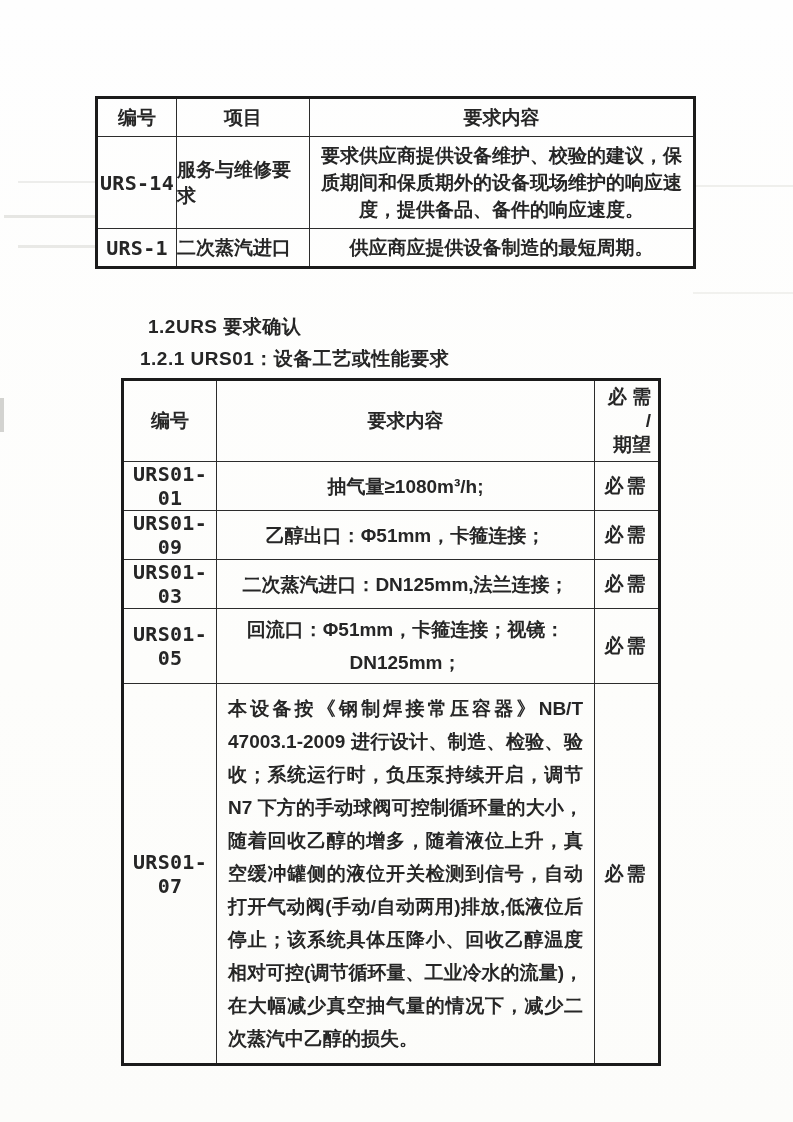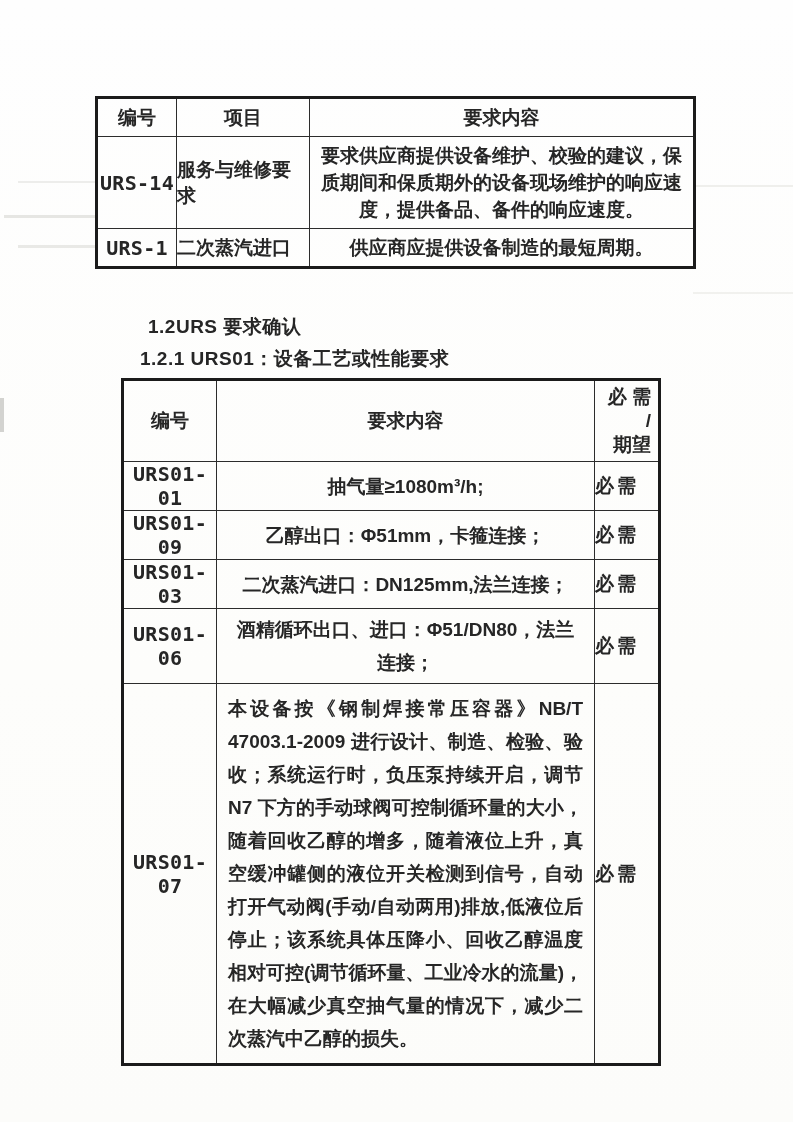"必需" .c-need { text-align: left -> center }
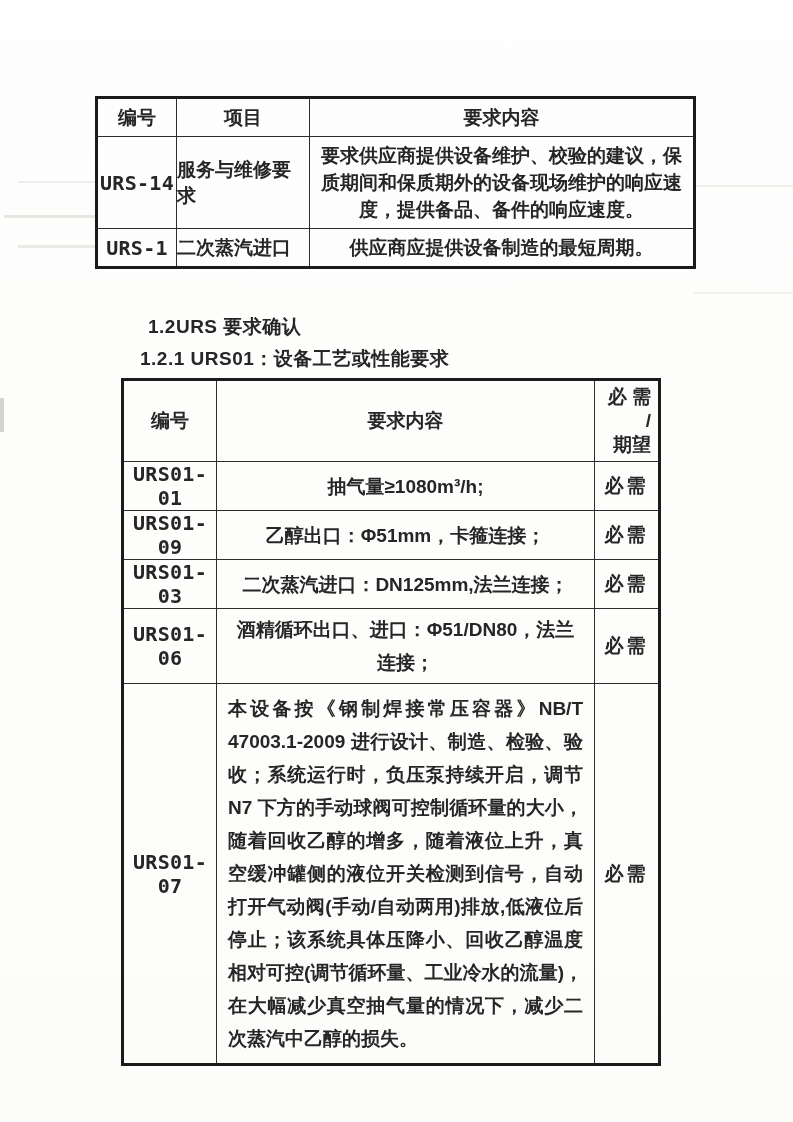"URS01-05" tr.r-s { html: none -> <tr> <td>URS01-05</td> <td>回流口：Φ51mm，卡箍连接；视镜：DN125mm；</td> <td>必需</td> </tr> }
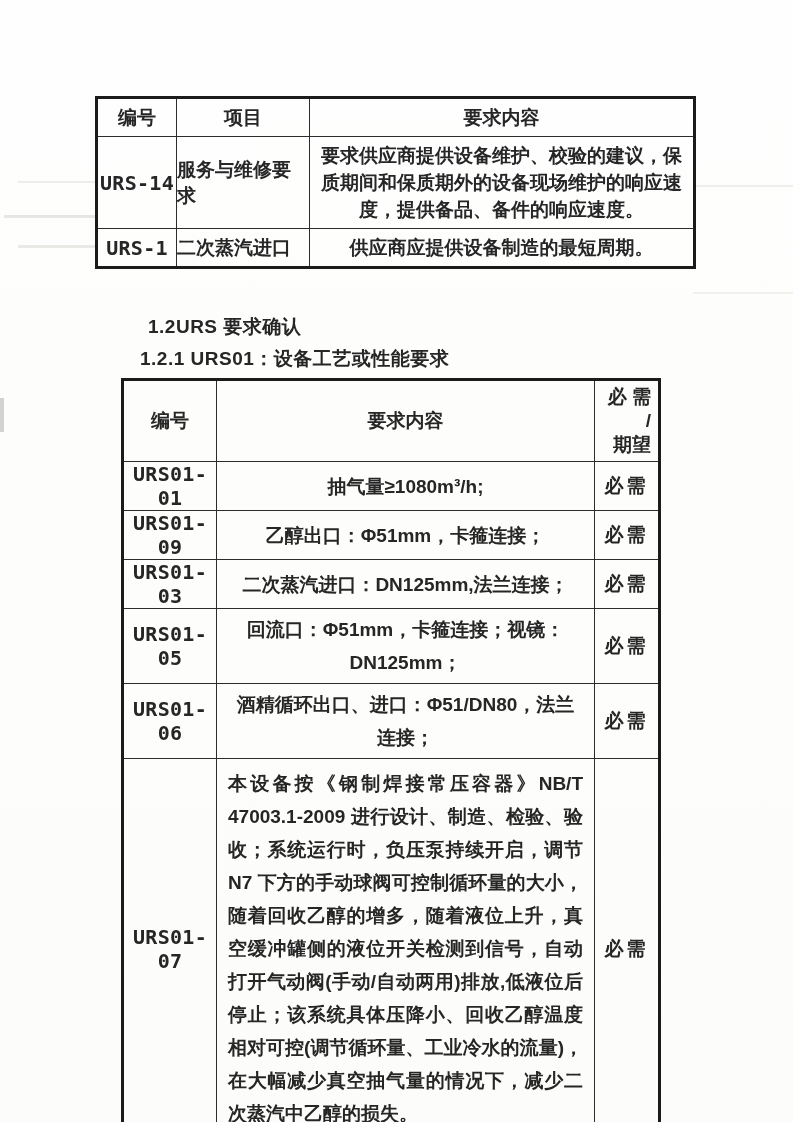"URS01-06" tr.r-s { html: <tr> <td>URS01-06</td> <td>酒精循环出口、进口：Φ51/DN80，法兰连接；</td> <td>必需</td> </tr> -> none }
